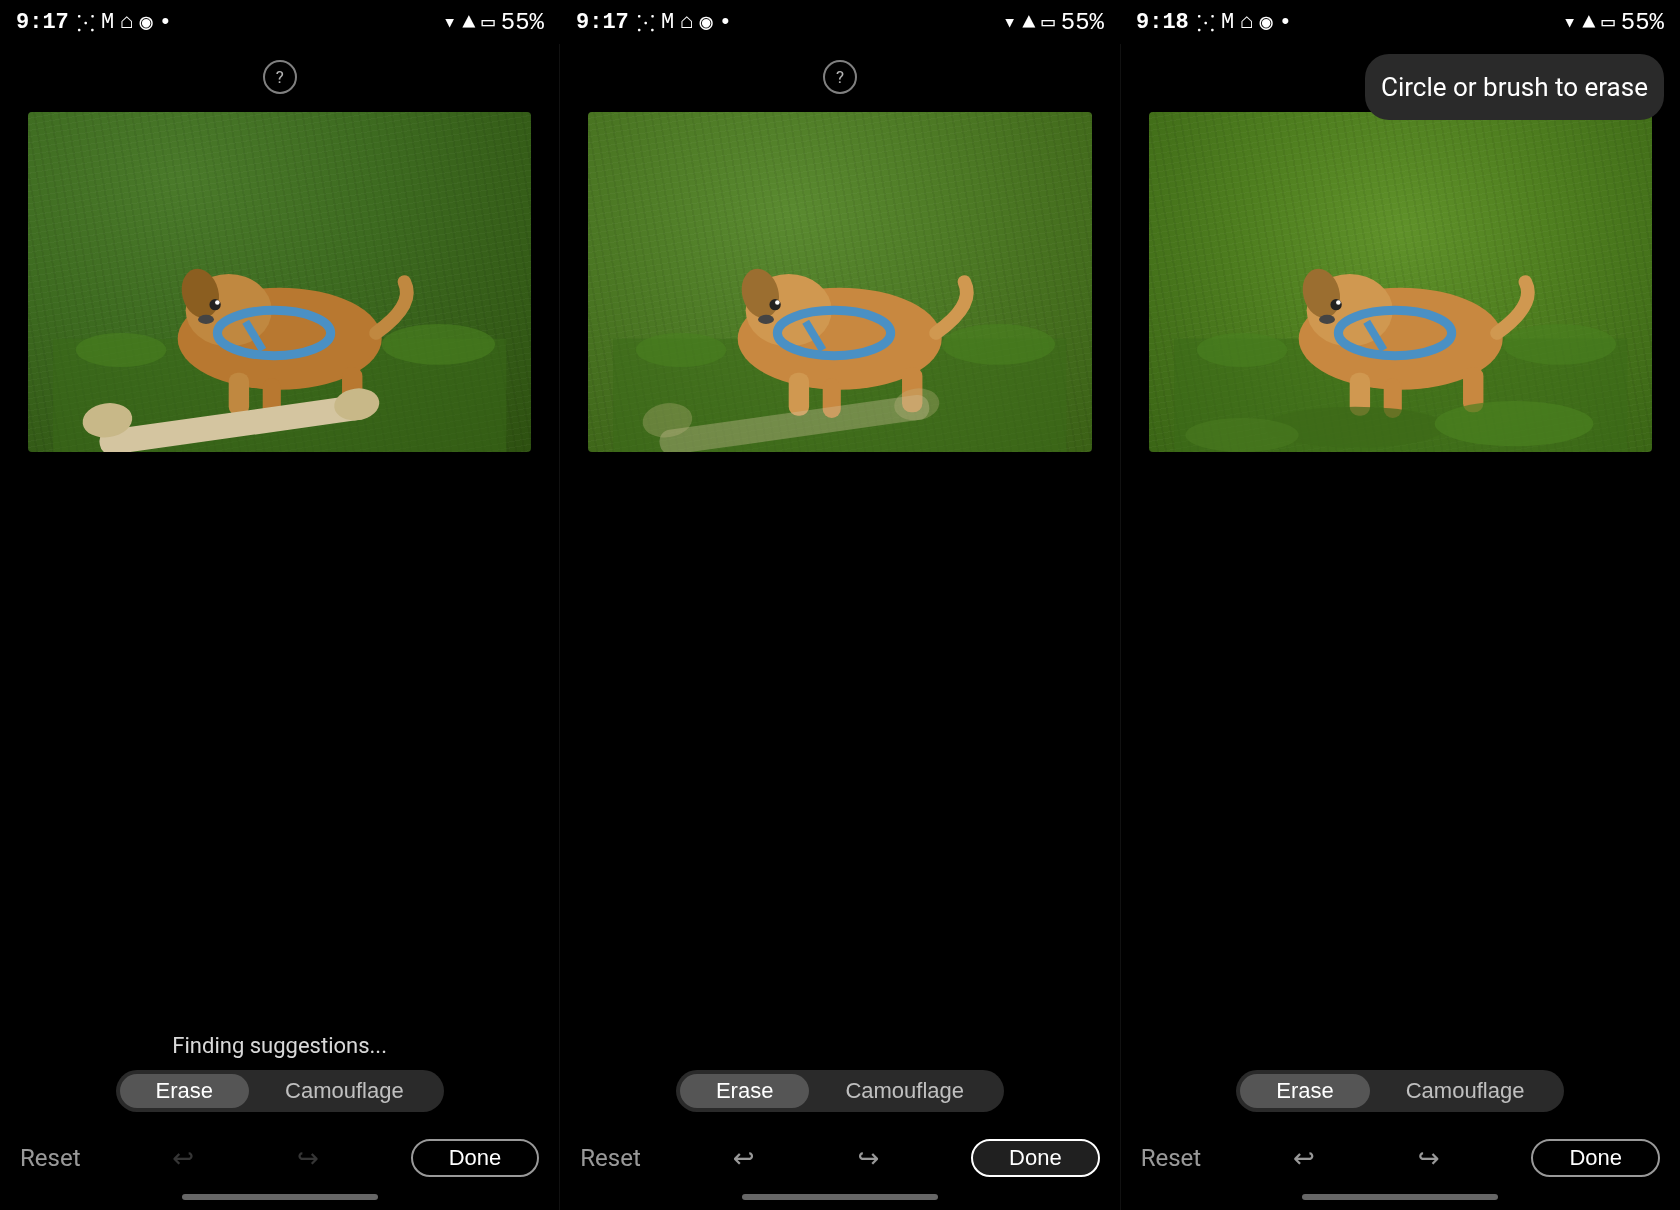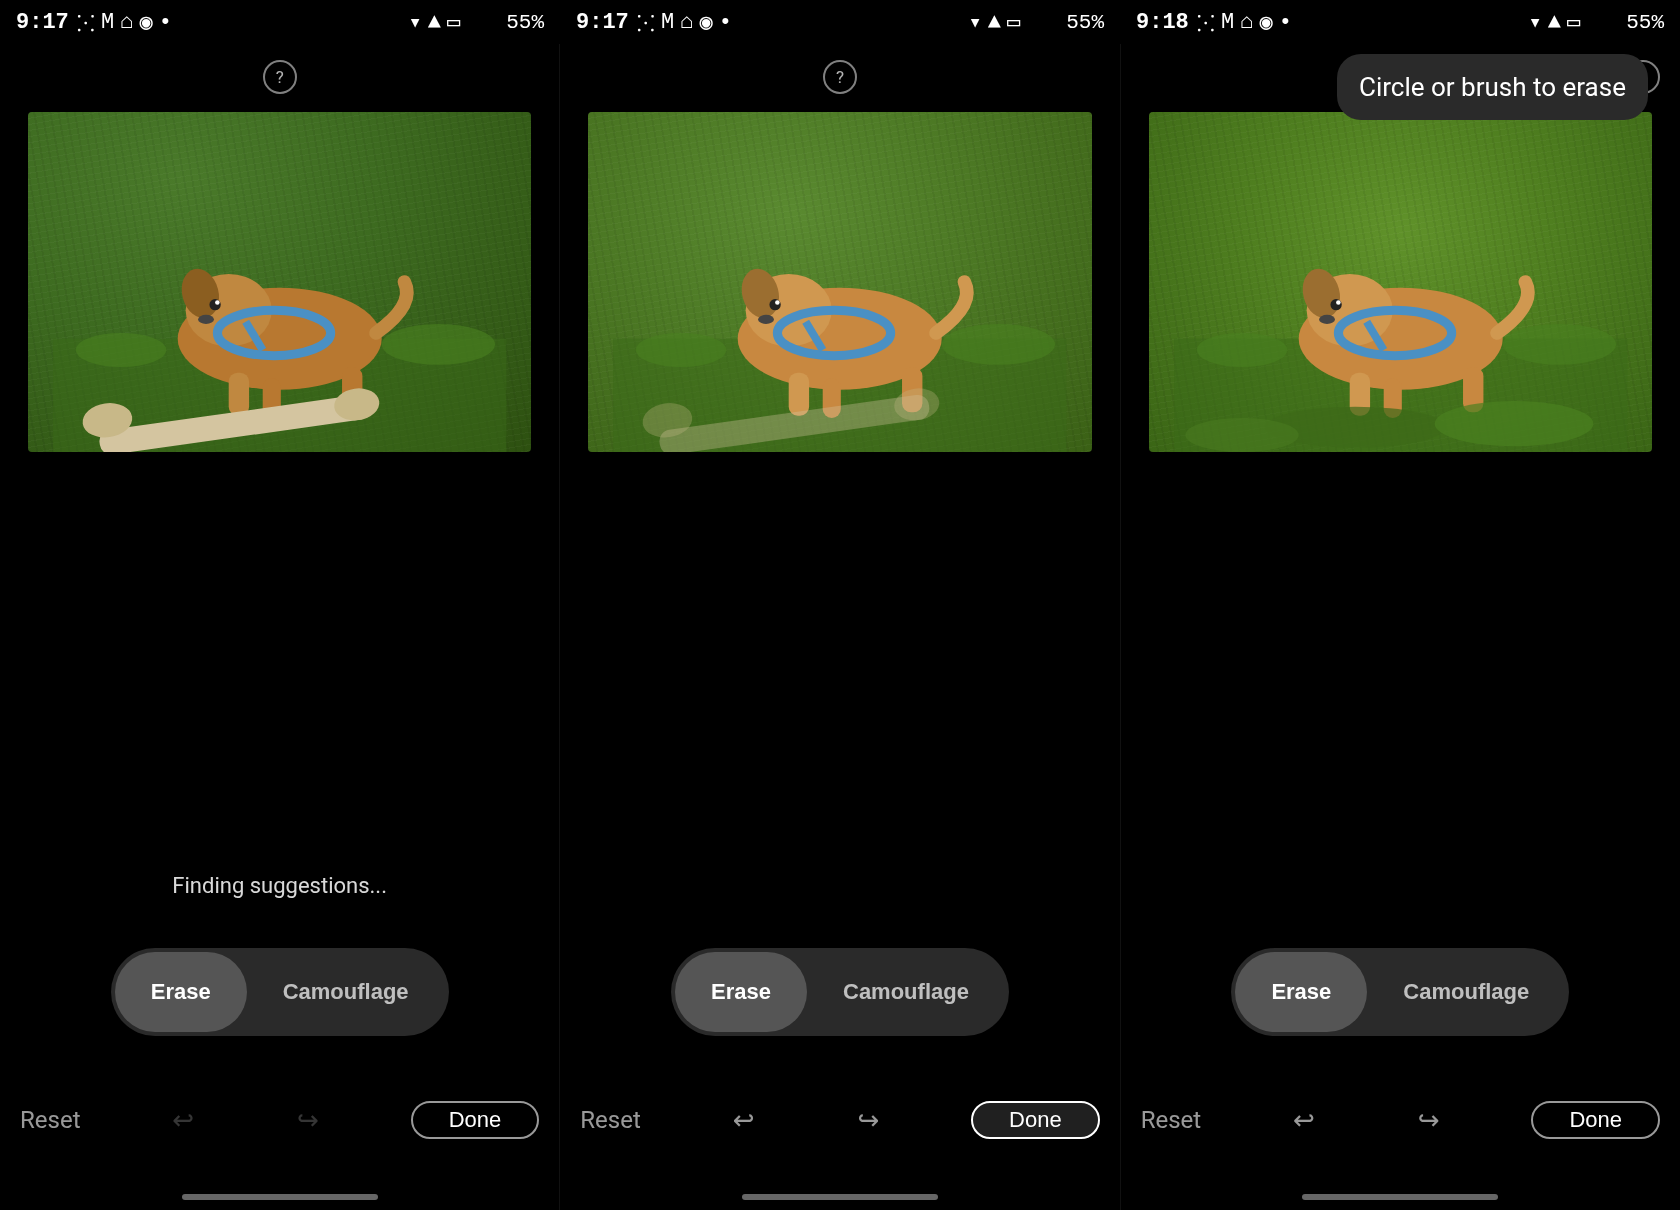"55%" .battery-text { font-size: 21px -> 24px; margin-left: 40px -> none }
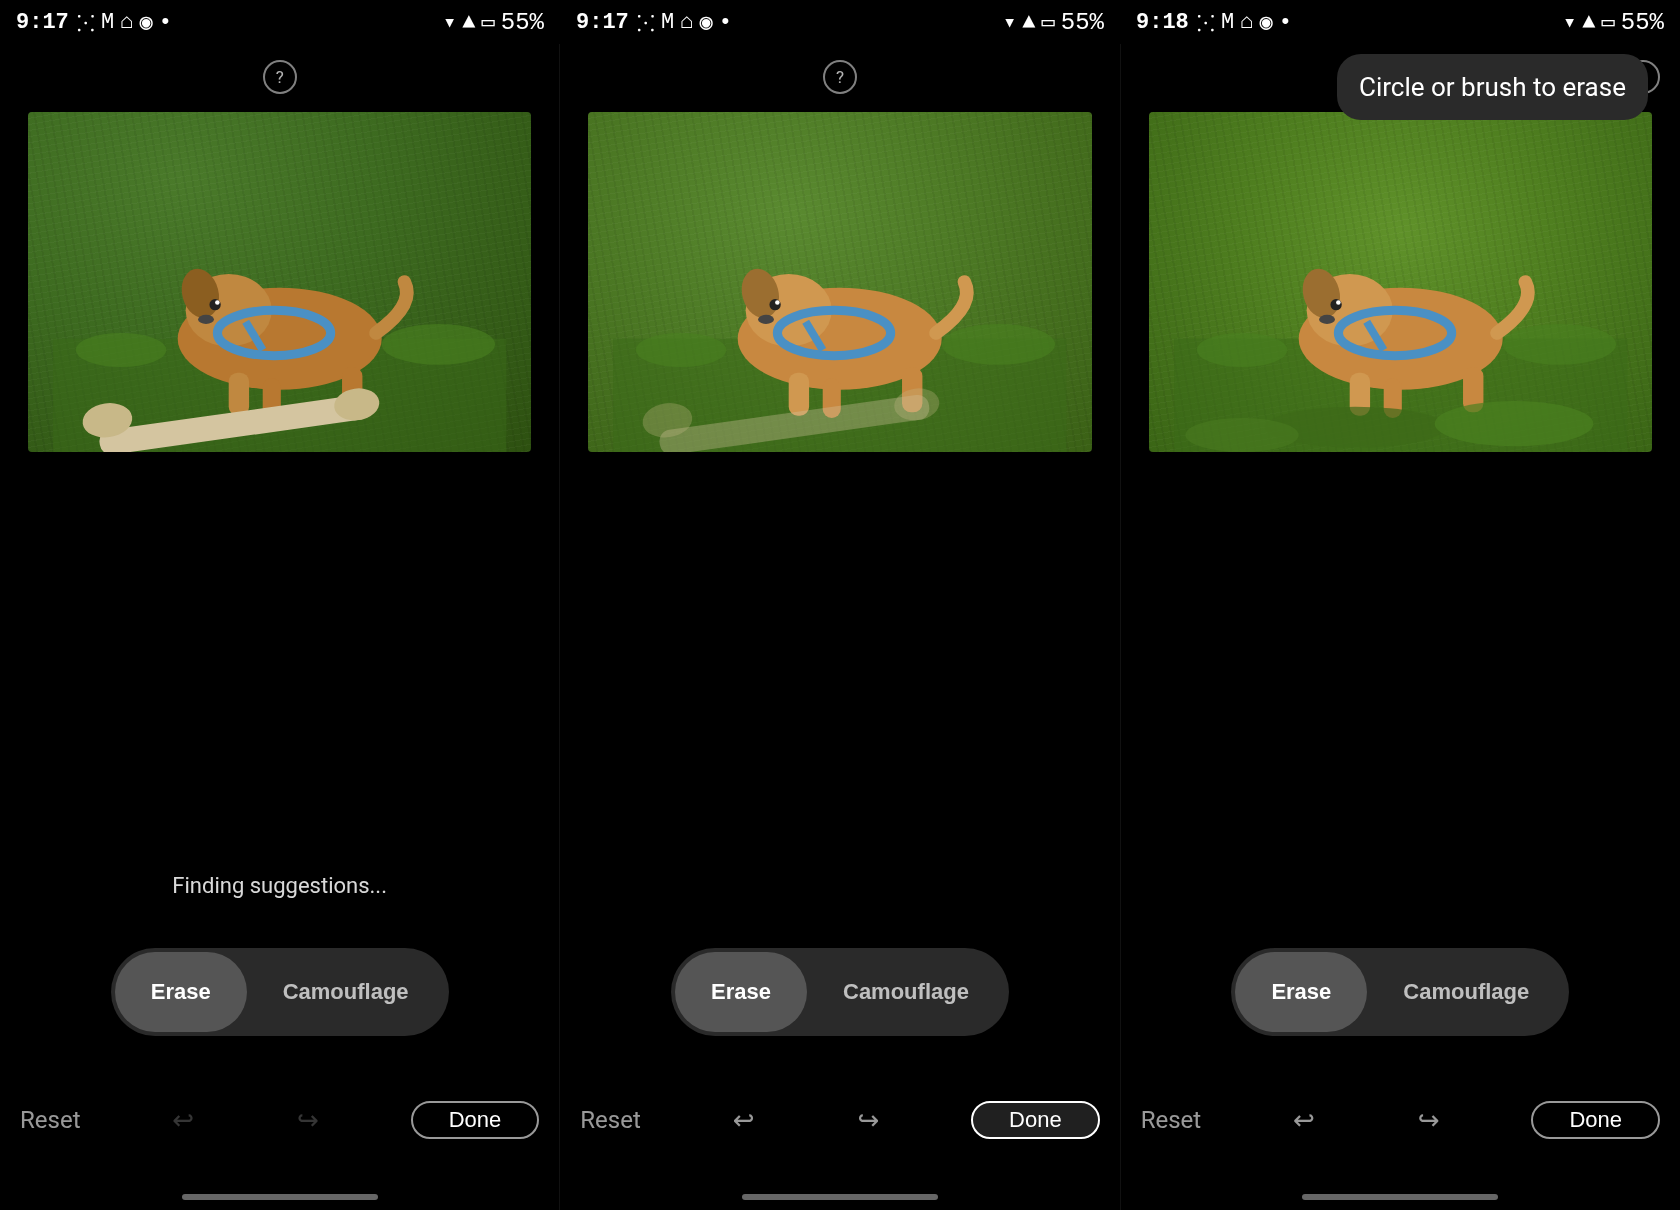"Circle or brush to erase" .tooltip-bubble { padding: 18px 22px -> 18px 16px; right: 32px -> 16px }
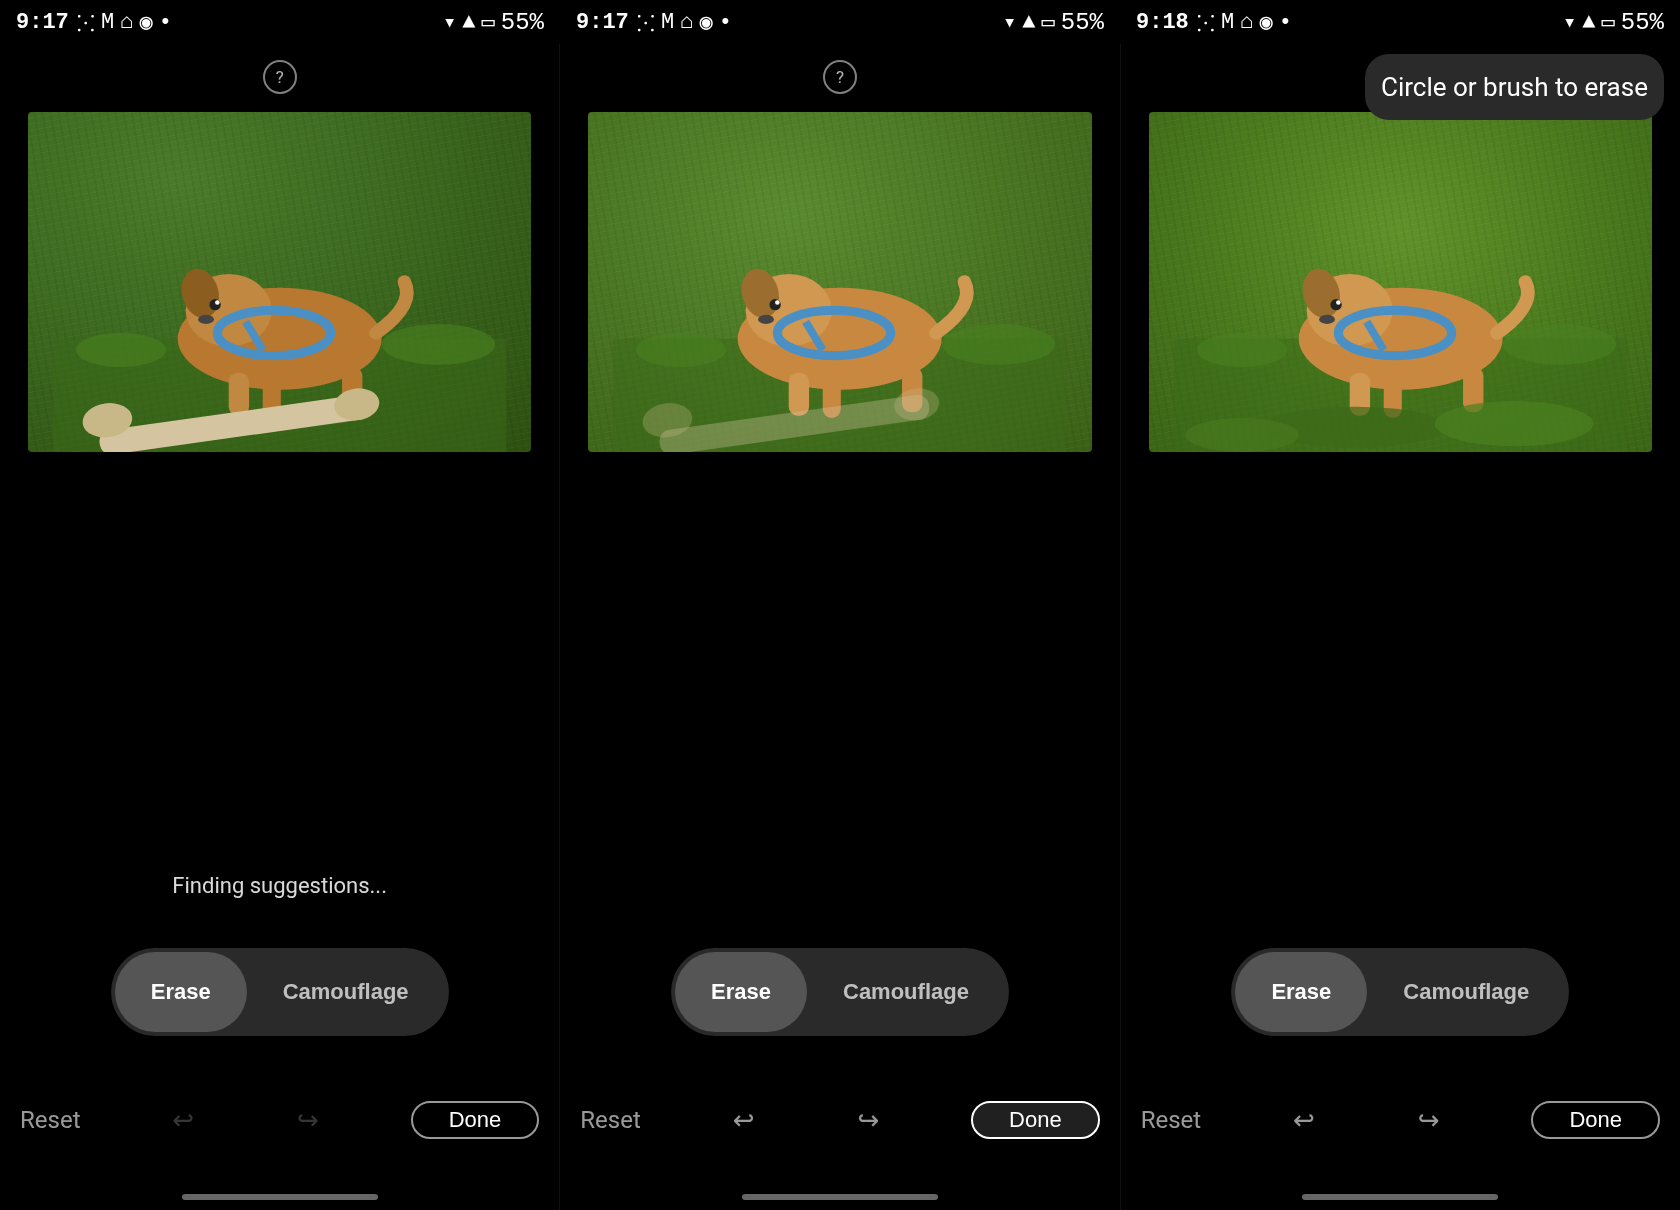"Finding suggestions..." .bottom-area { gap: 38px -> none }
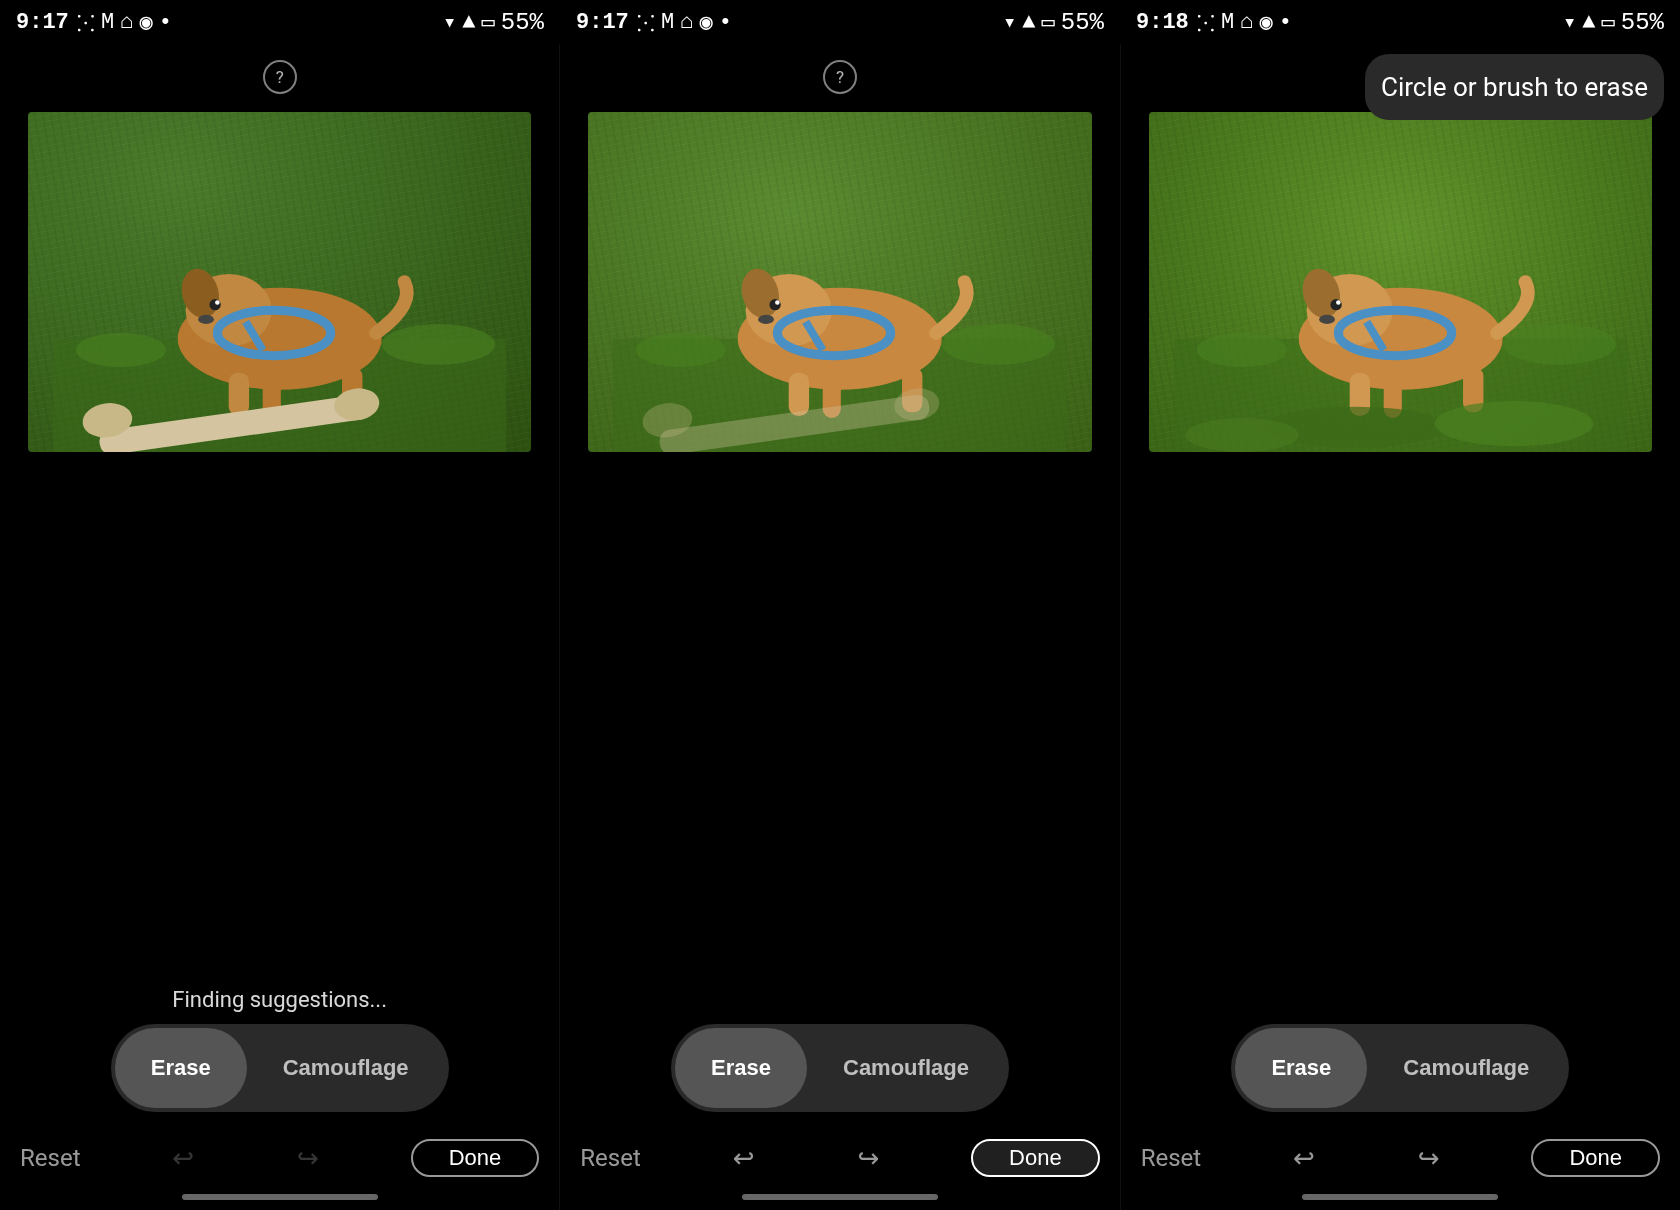"Erase" .toggle-btn { font-weight: 700 -> 400; padding: 27px 36px -> 4px 36px }
